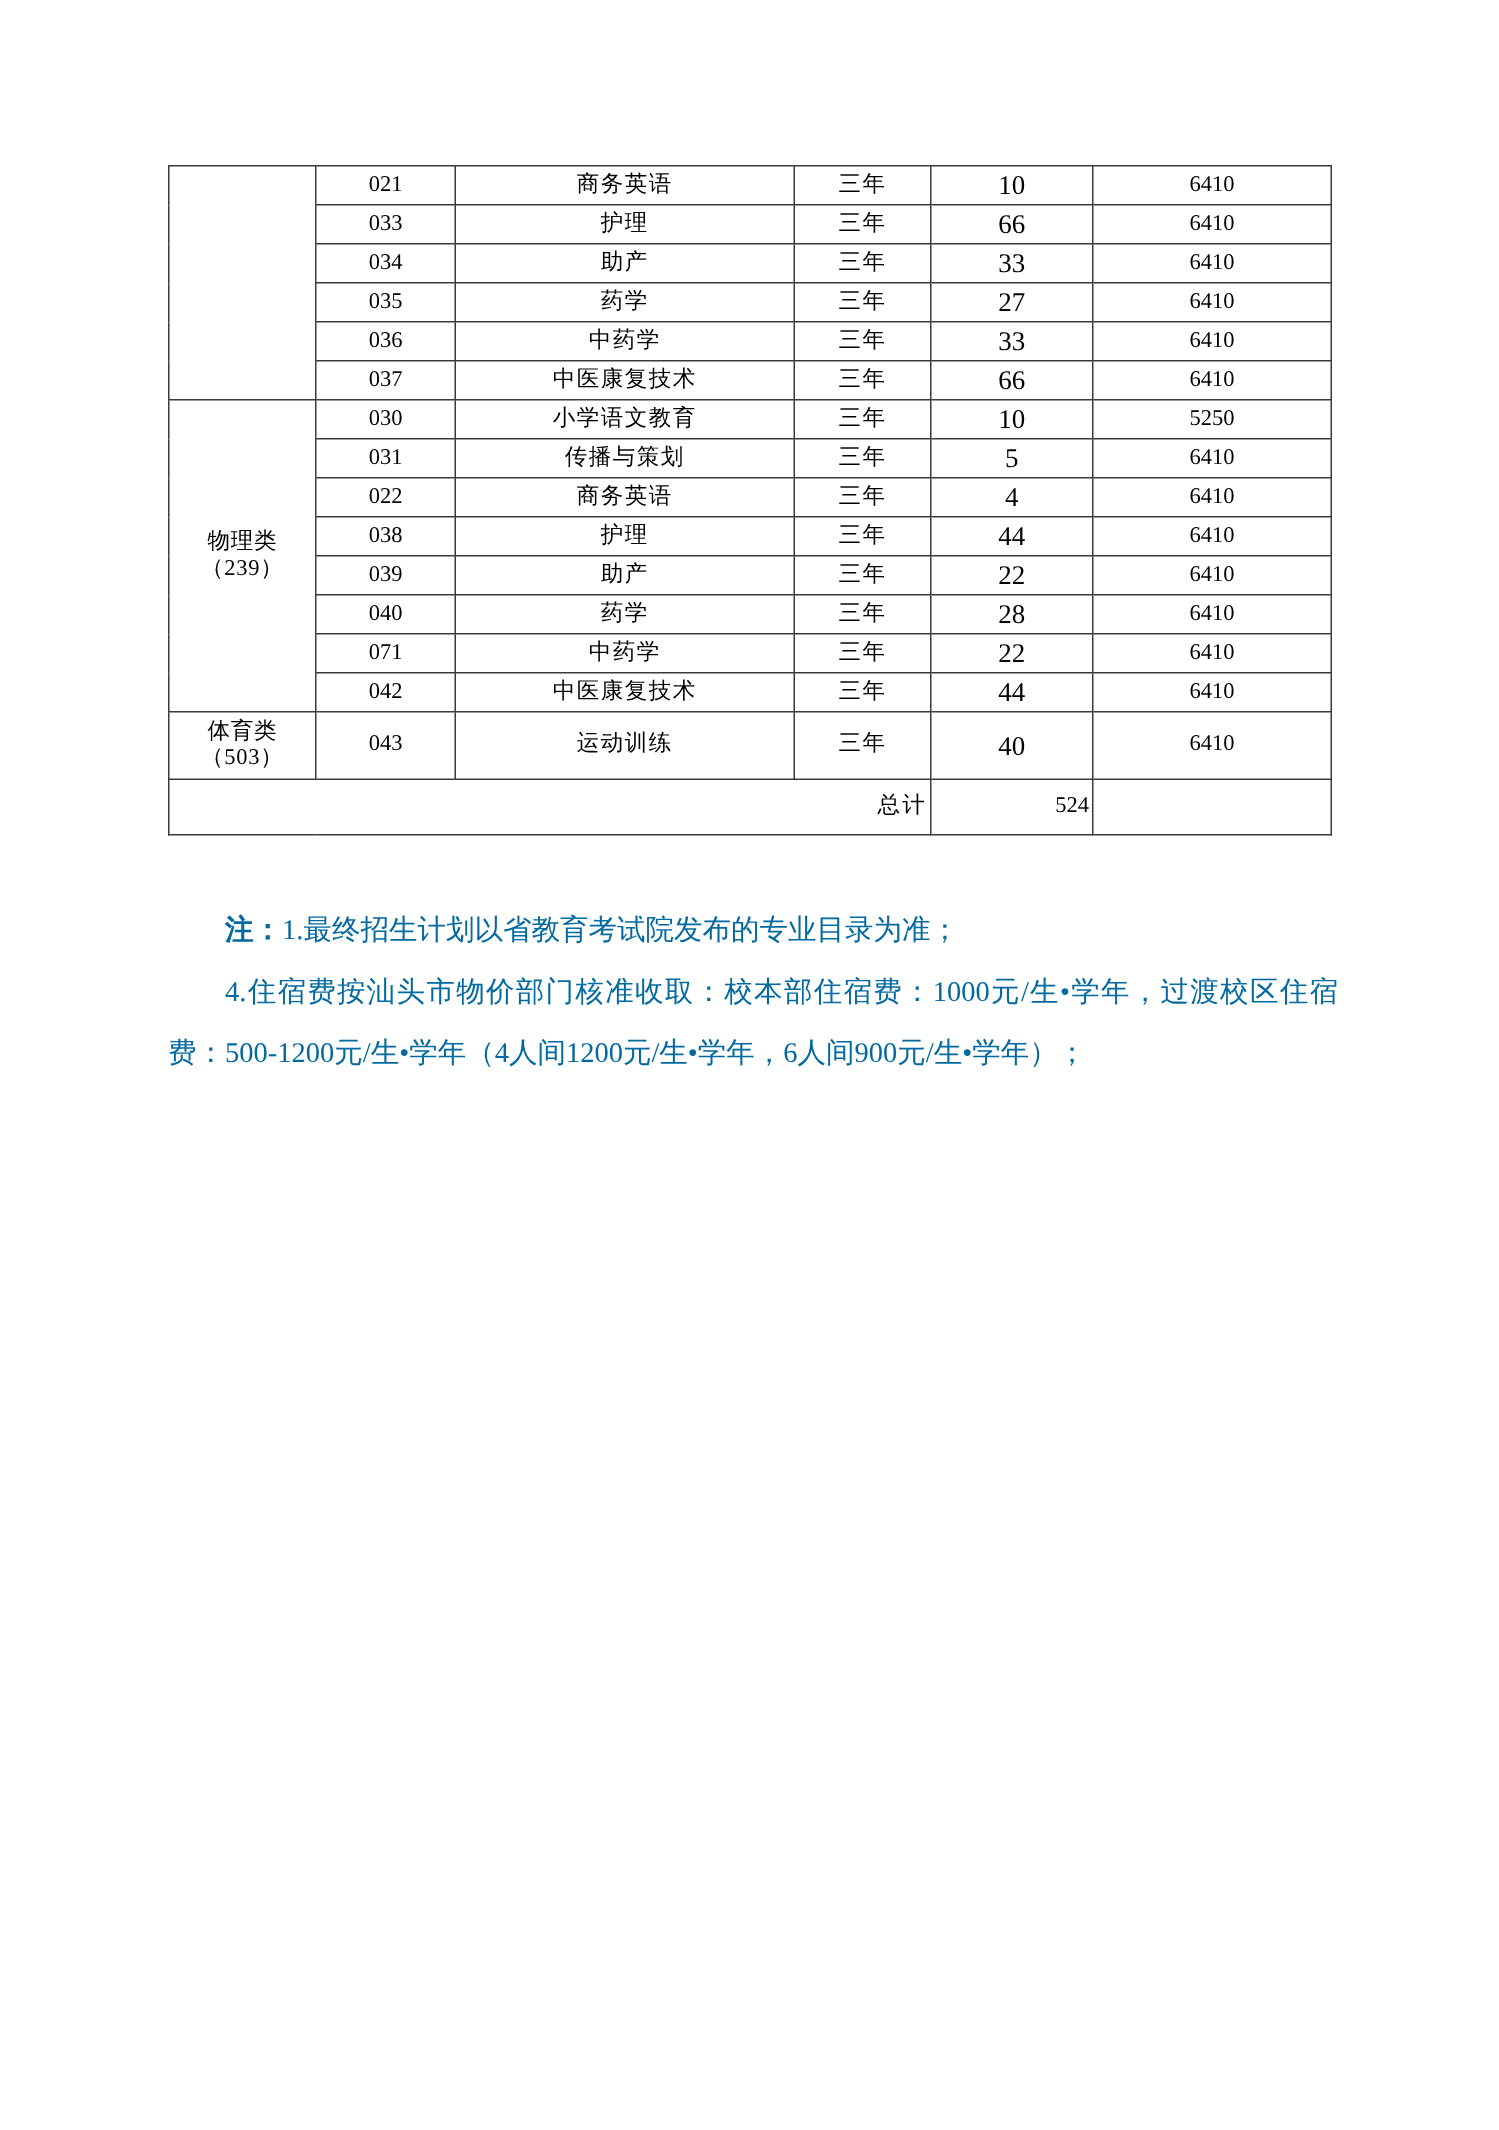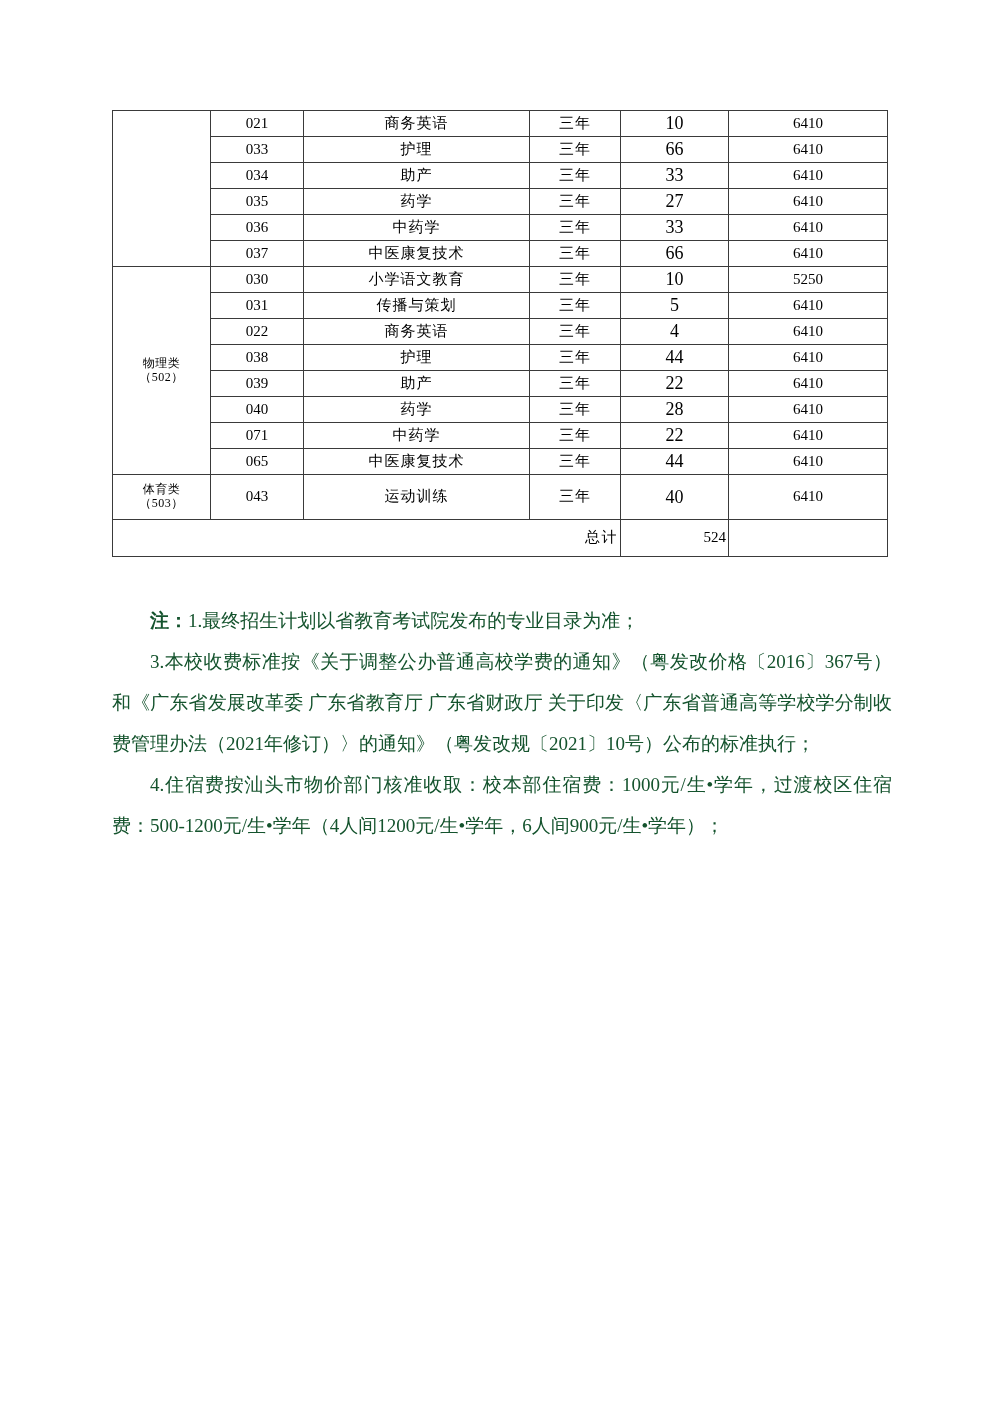"物理类" td.cat { font-size: 12px -> 15px }
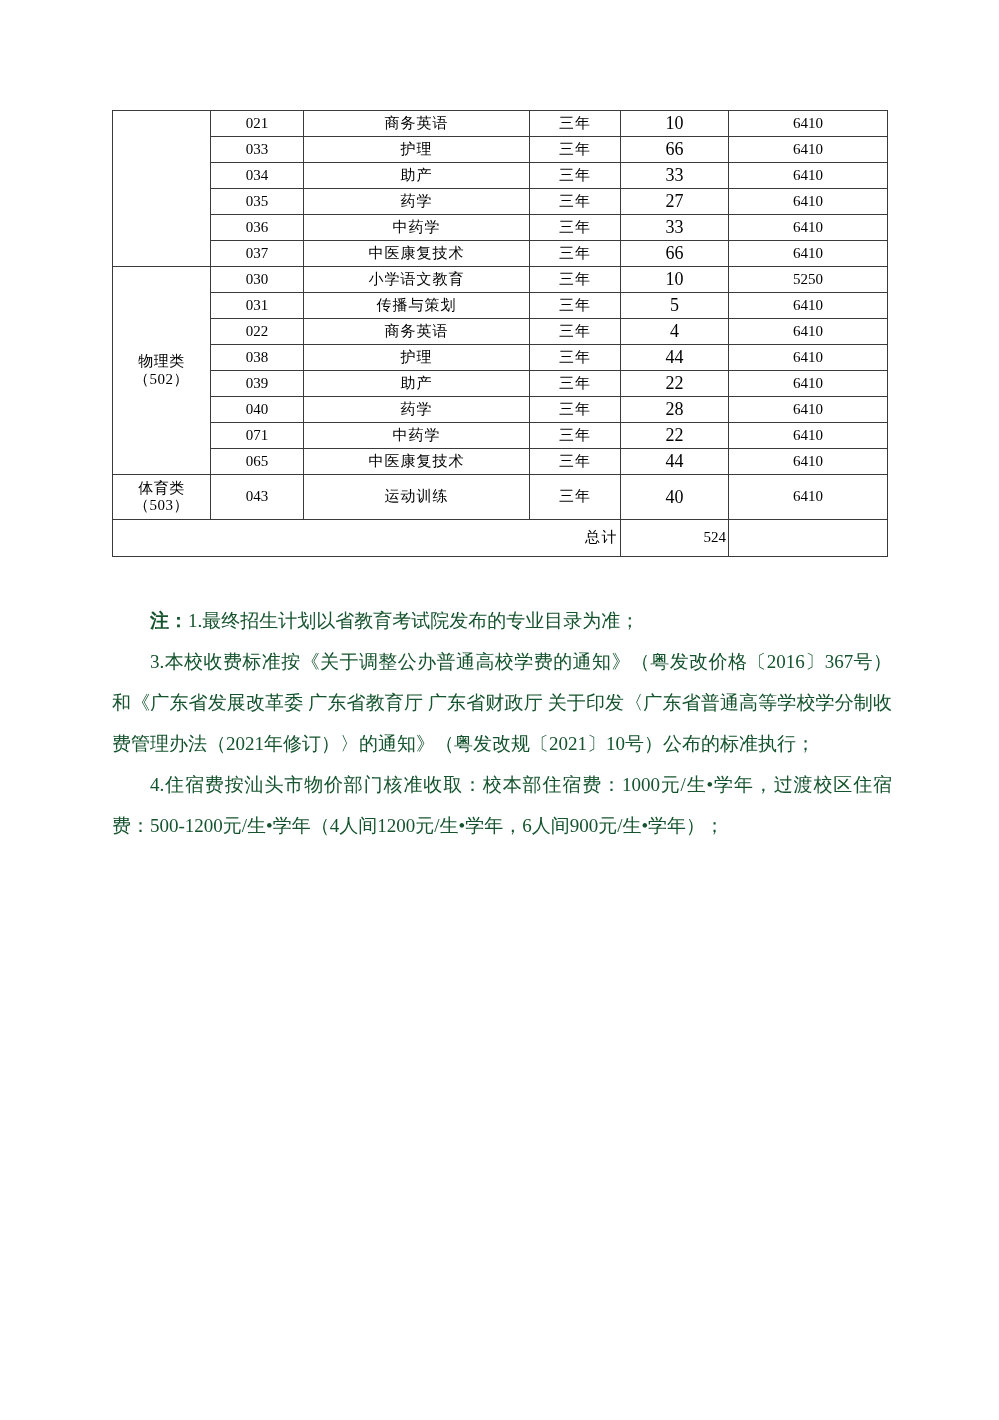"（502）" span.cat-line { text: 502 -> 239 }
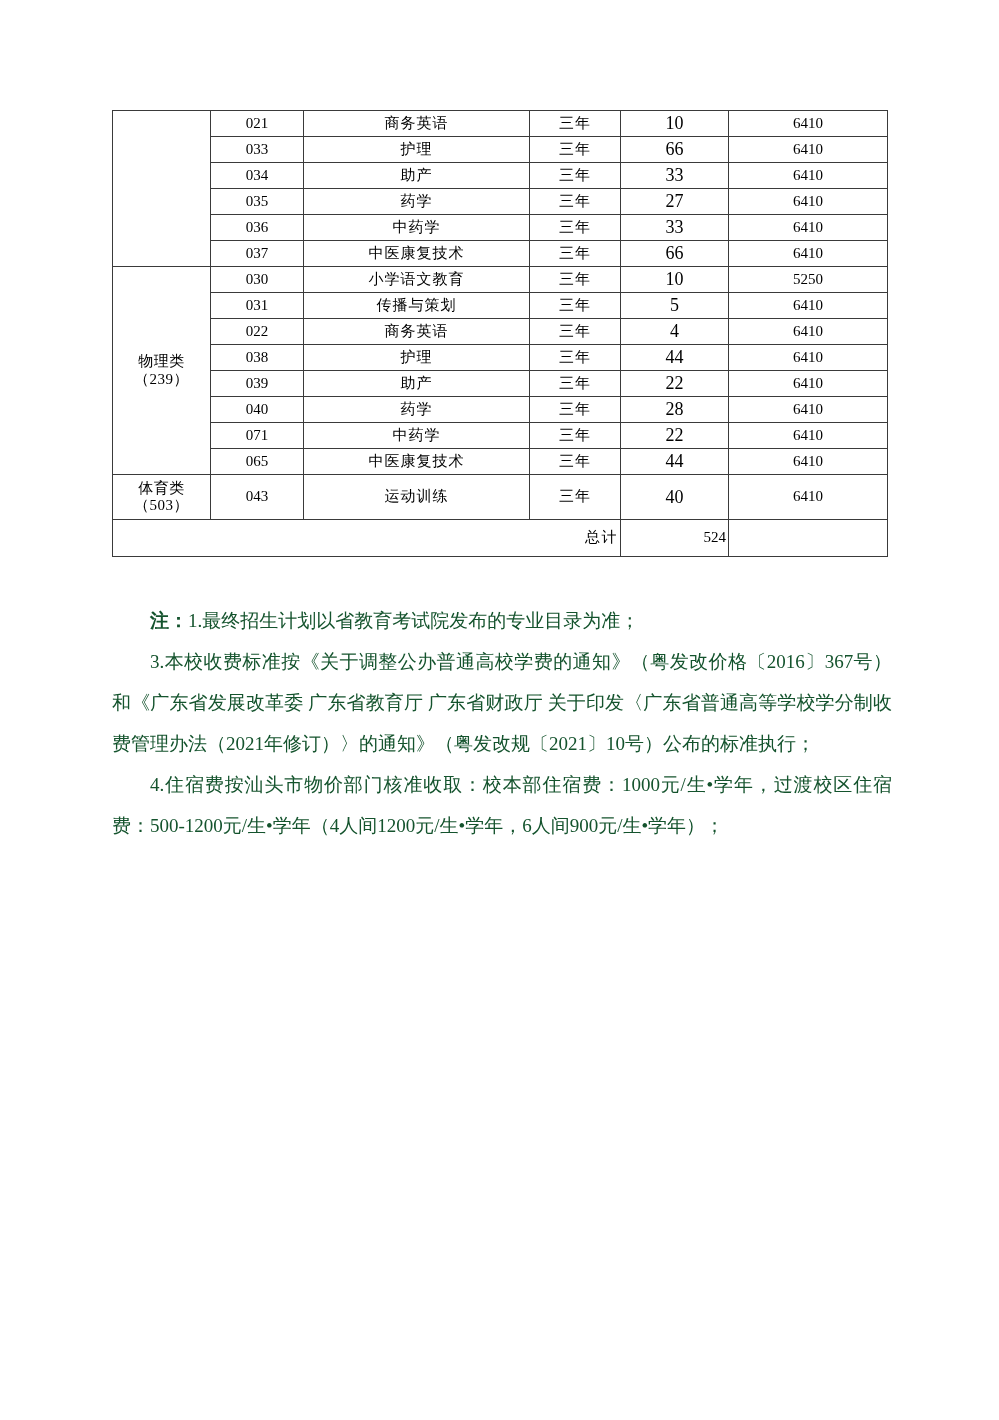"065" td.code { text: 065 -> 042 }
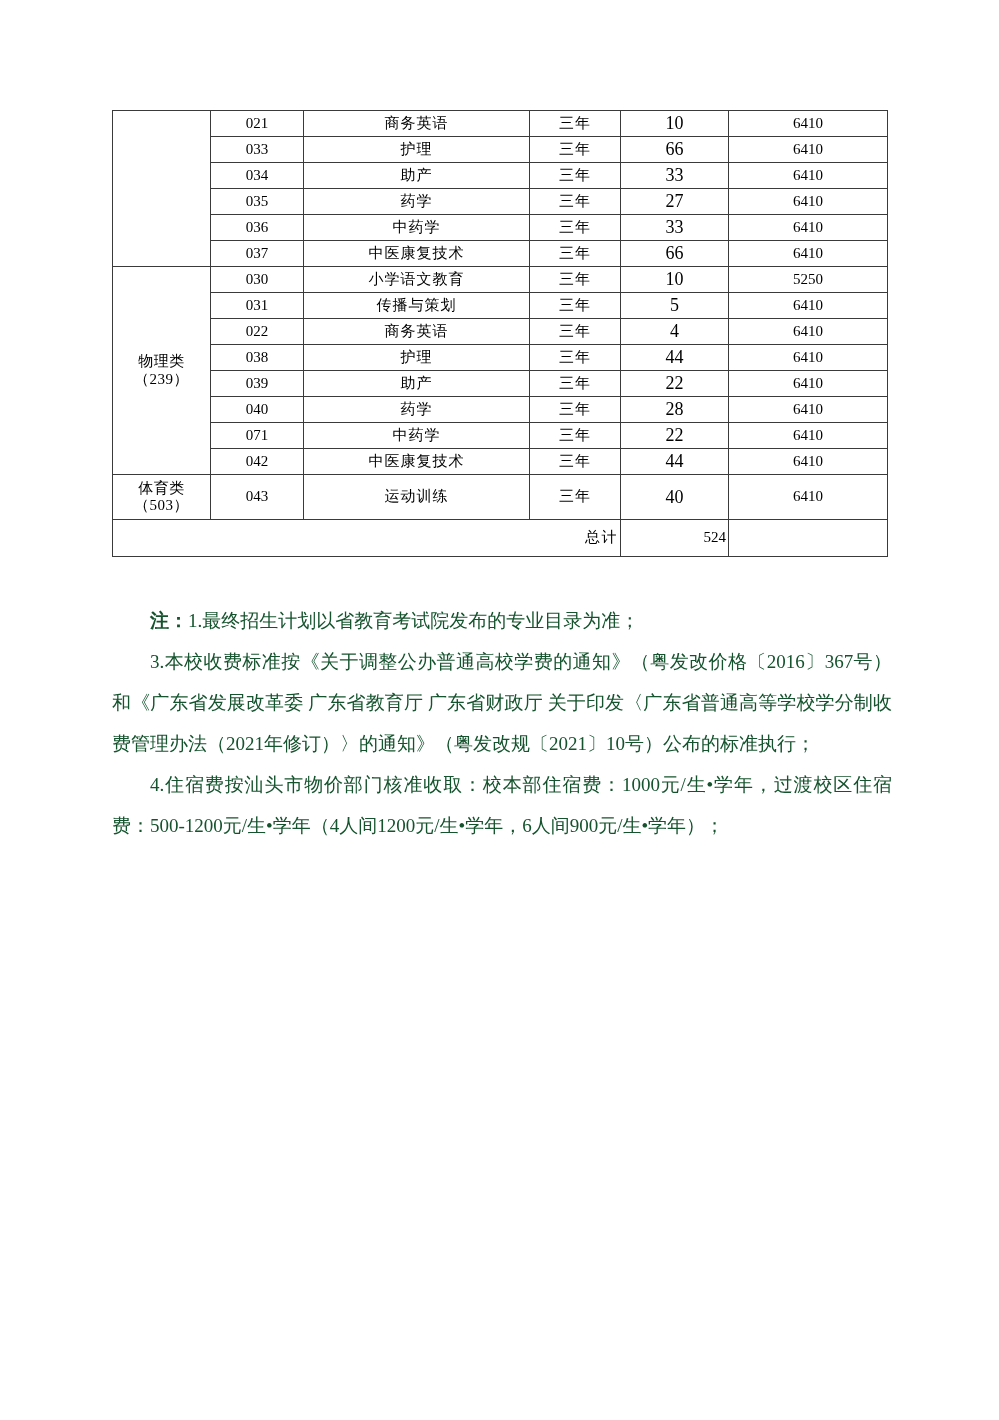"注：1.最终招生计划以省教育考试院发布的专业目录为准；" .notes { color: #14532d -> #0369a1 }
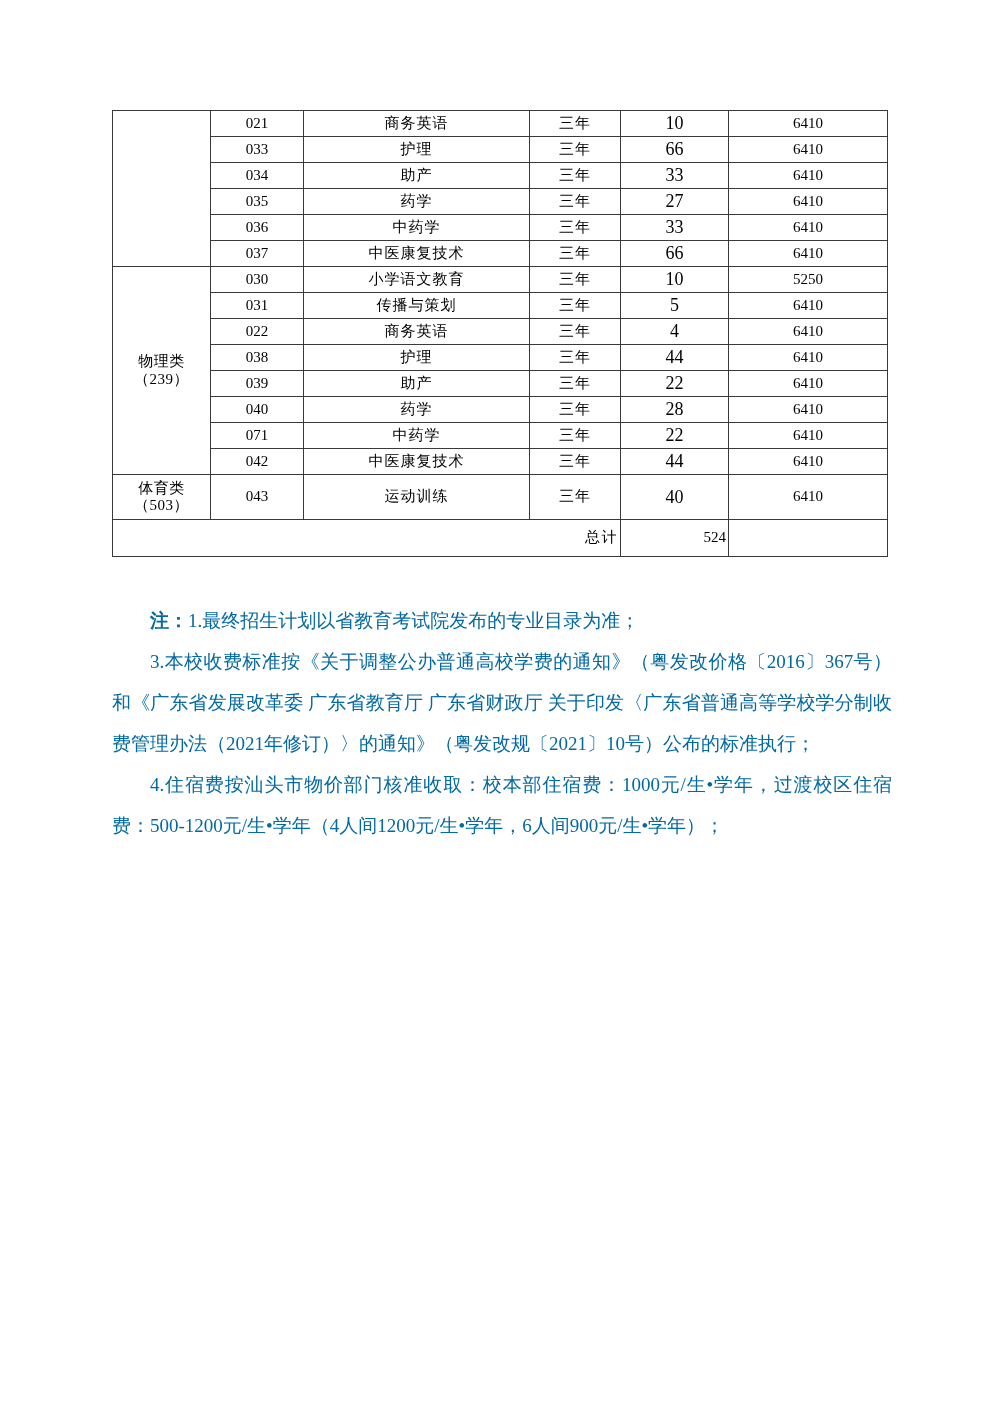"3.本校收费标准按《关于调整公办普通高校学费的通知》（粤发改价格〔2016〕36" p.note-p { html: <p><span>3.本校收费标准按《关于调整公办普通高校学费的通知》（粤发改价格〔2016〕367号）和《广东省发展改革委 广东省教育厅 广东省财政厅 关于印发〈广东省普通高等学校学分制收费管理办法（2021年修订）〉的通知》（粤发改规〔2021〕10号）公布的标准执行；</span></p> -> none }
